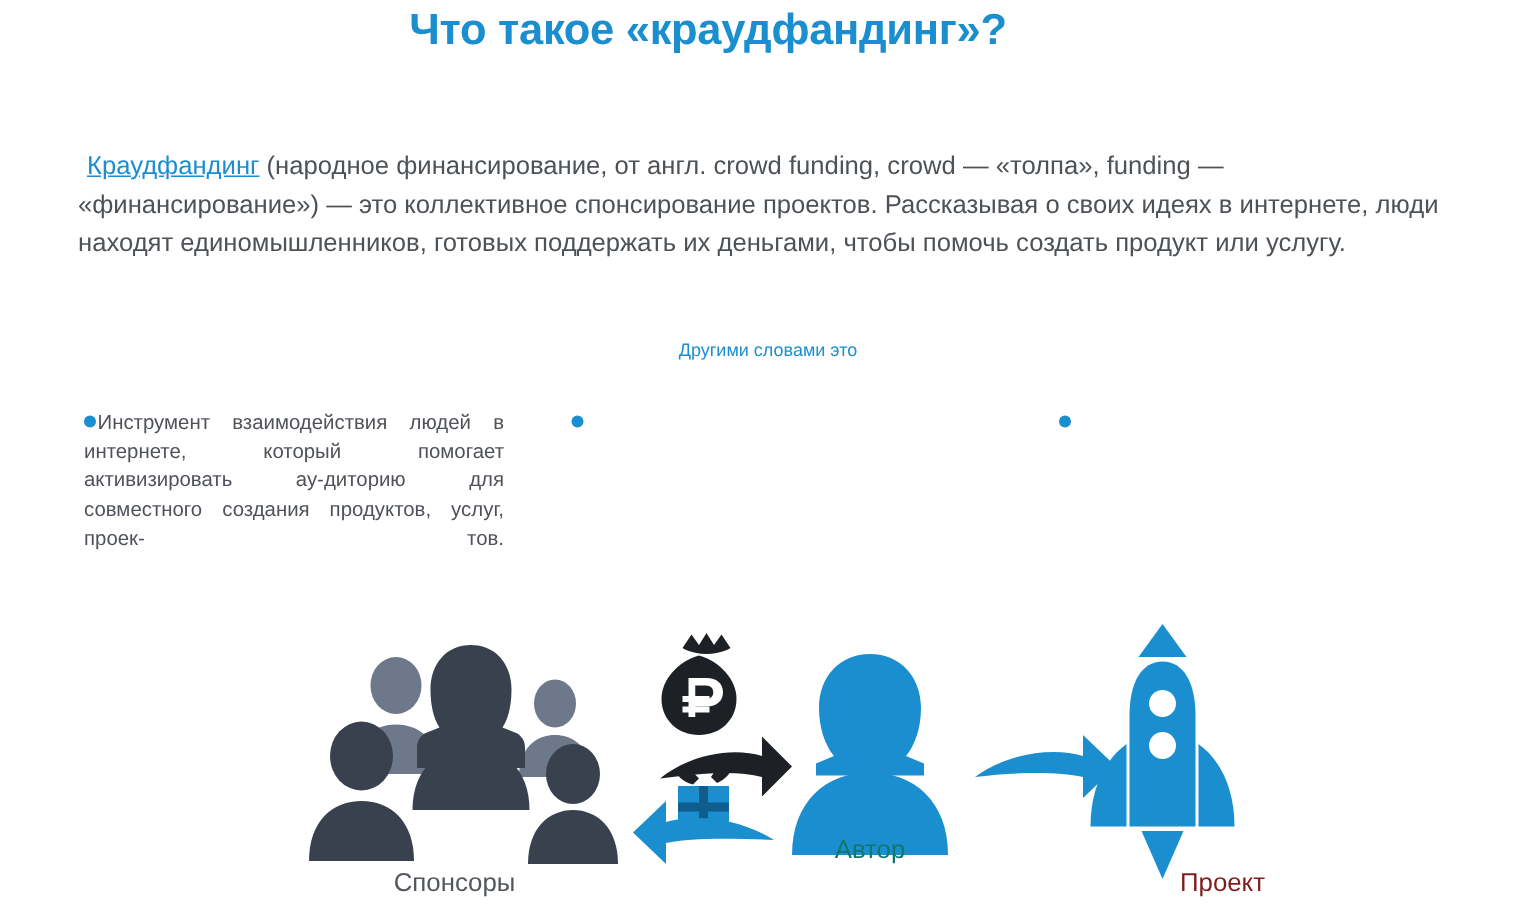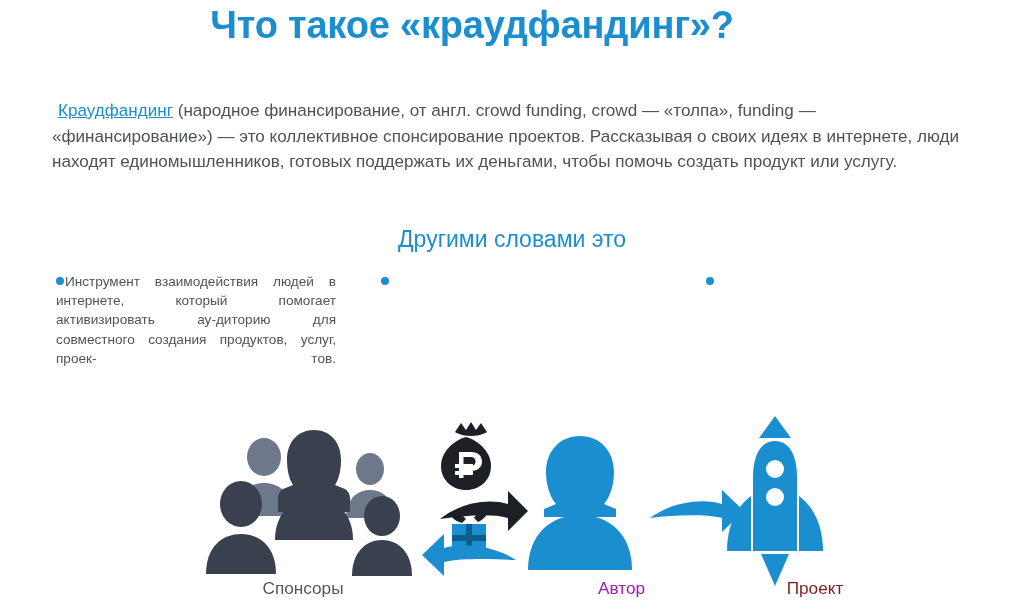"Что такое «краудфандинг»?" #slide-title { font-size: 38px -> 29px }
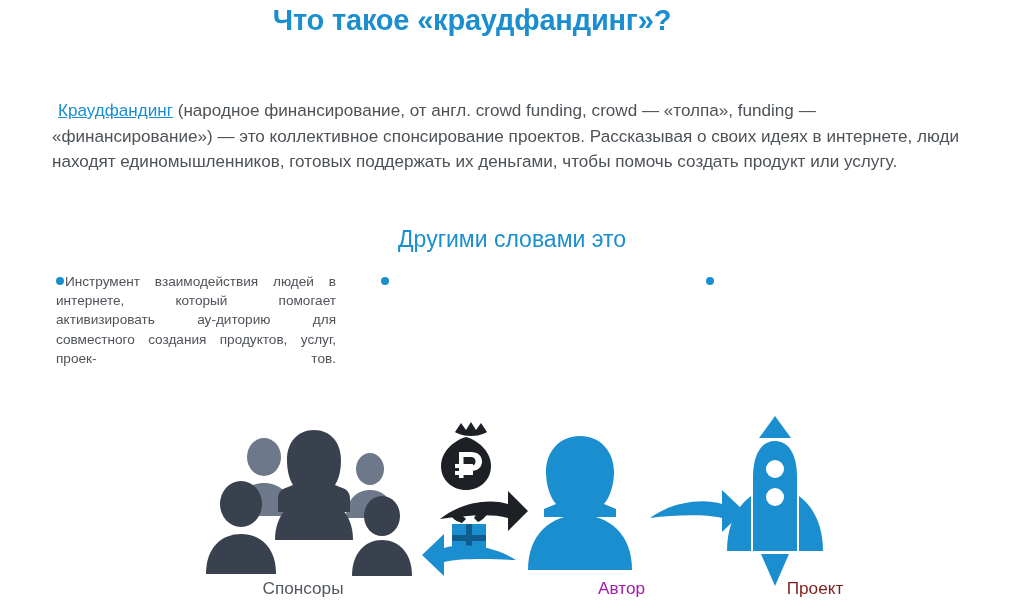"Другими словами это" #subheading { font-size: 23px -> 12px }
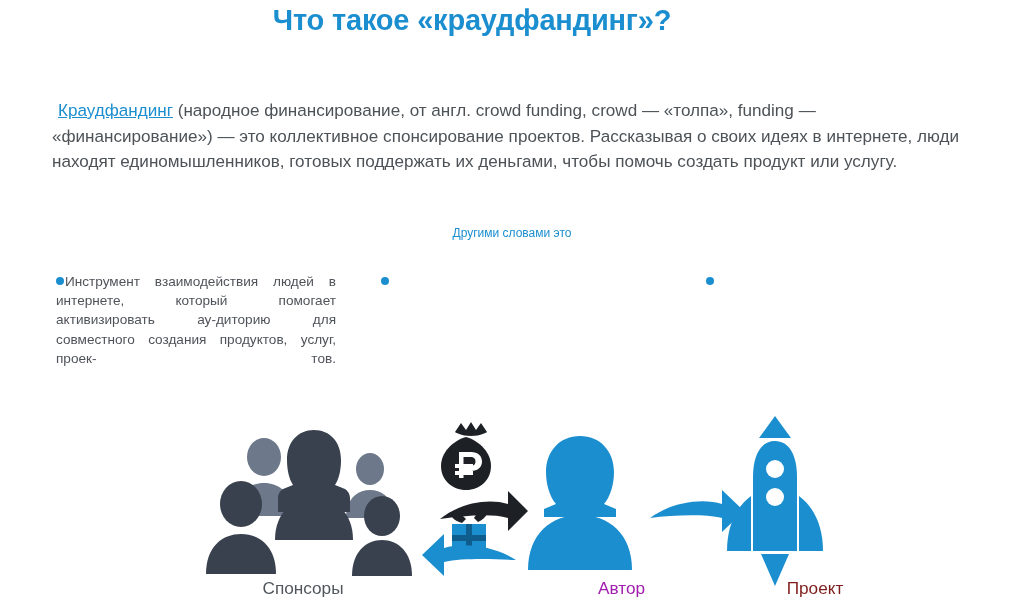"Автор" #caption-author { color: #a21caf -> #0f766e; text-align: right -> center; top: 578px -> 556px }
